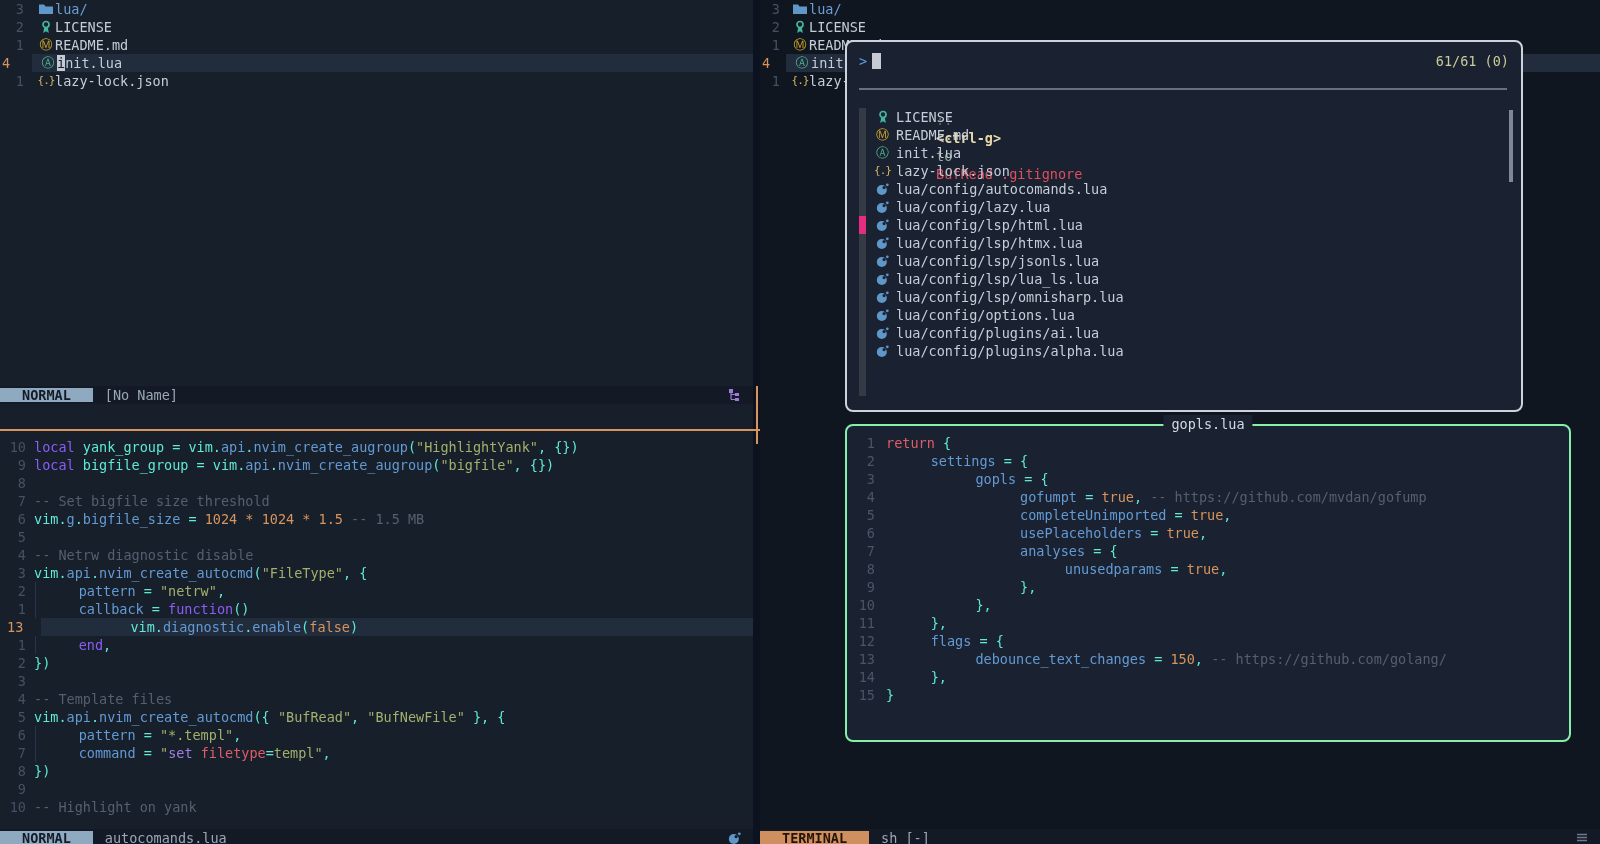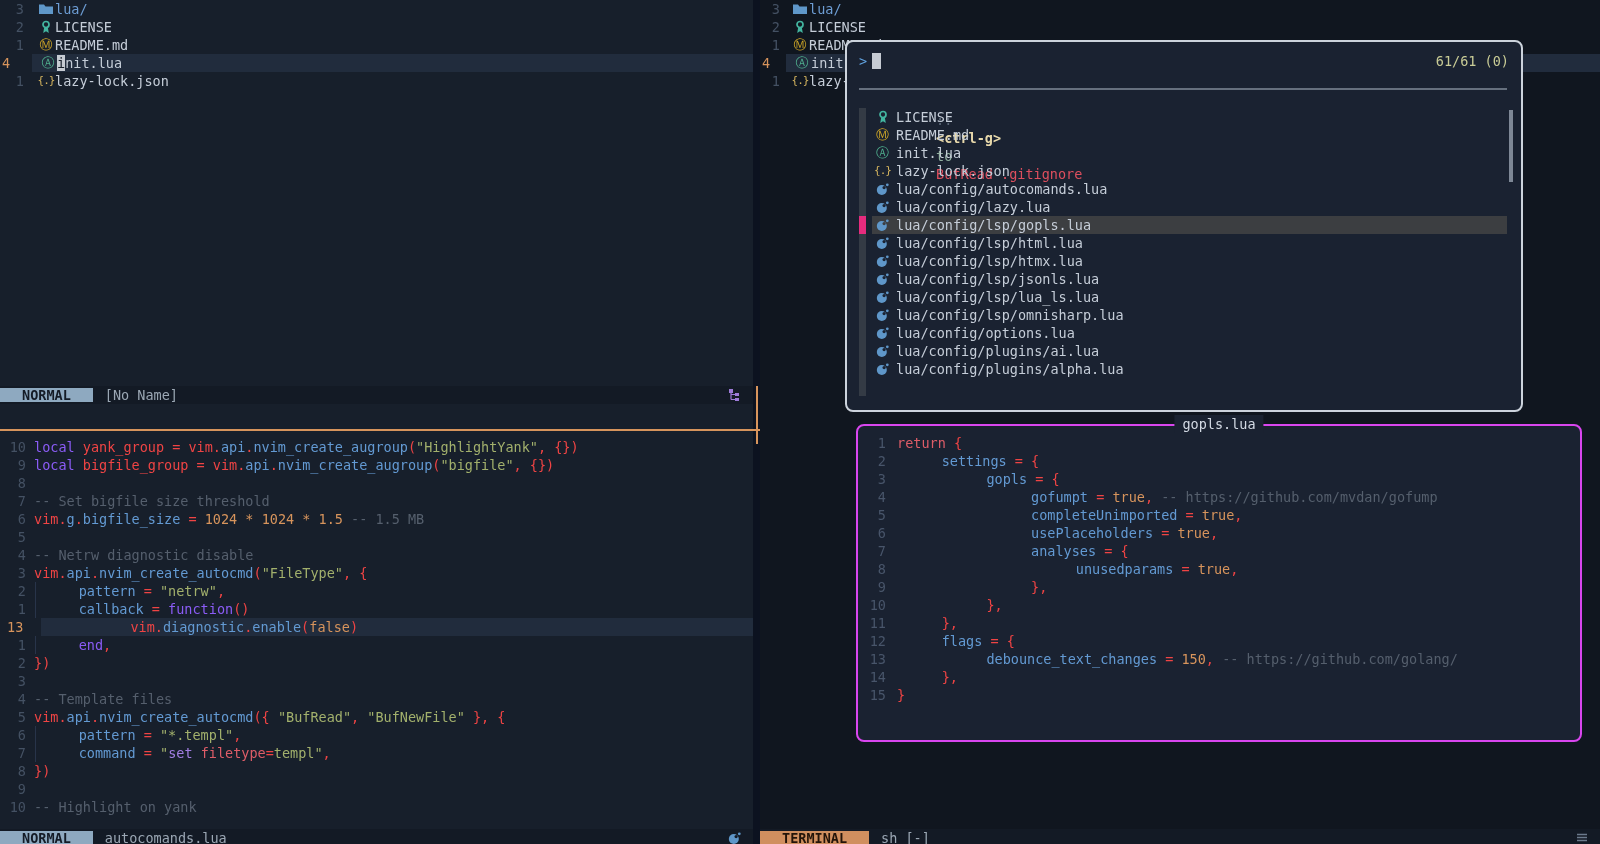"lua/config/lsp/gopls.lua" div.pk-row { html: <div><span><svg> <circle></circle> <circle></circle> <circle></circle> </svg></span><span>lua/config/lsp/gopls.lua</span></div> -> none }
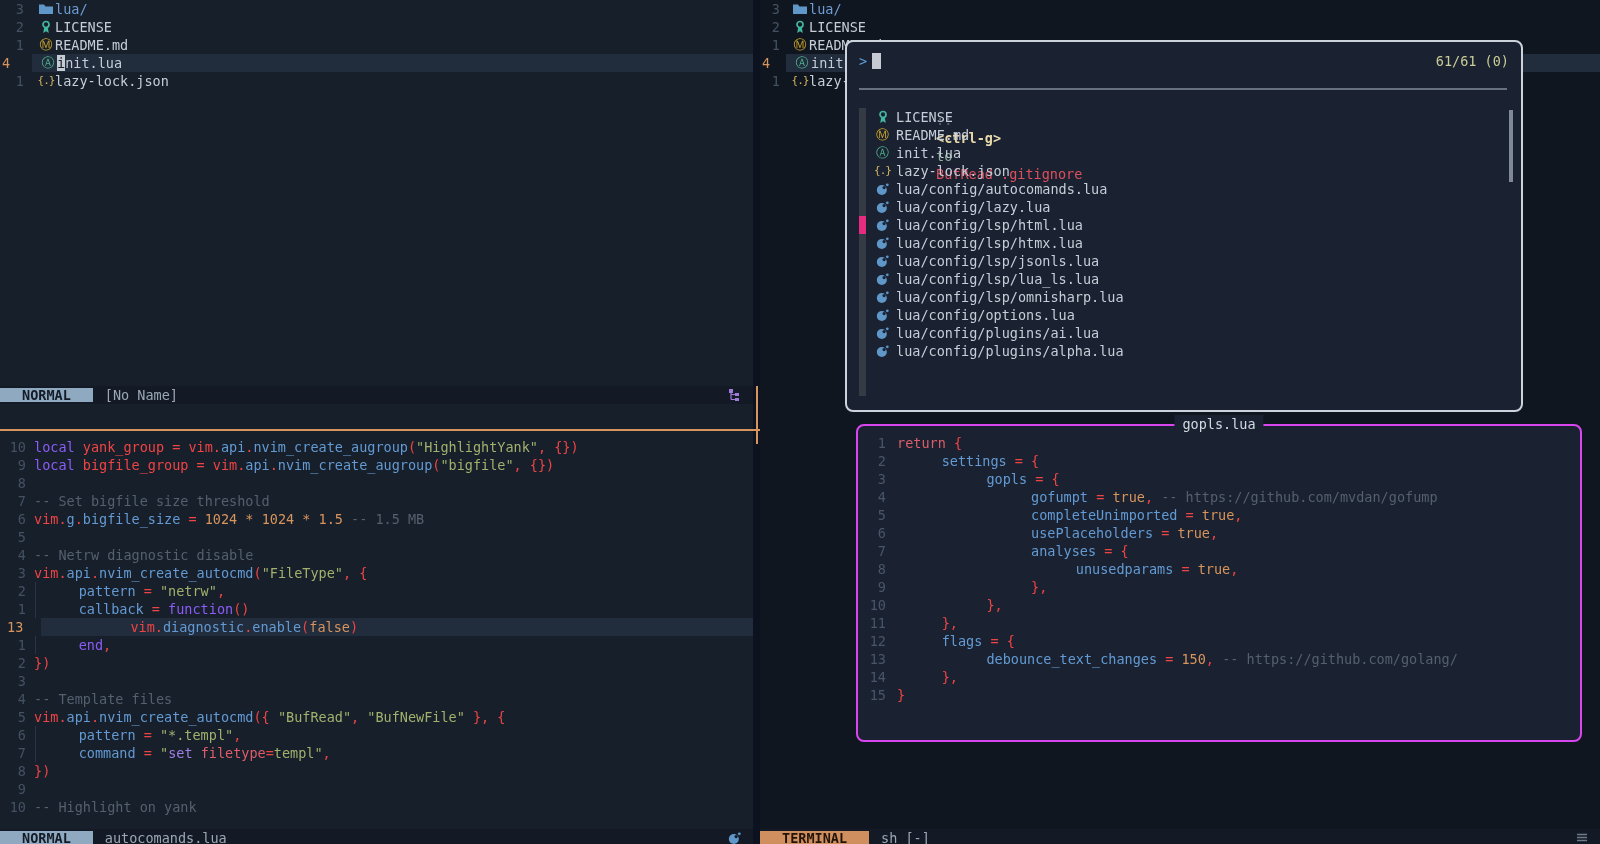"gopls.lua" #preview-win { border: 2px solid #d946ef -> 2px solid #86efac; left: 96px -> 85px }
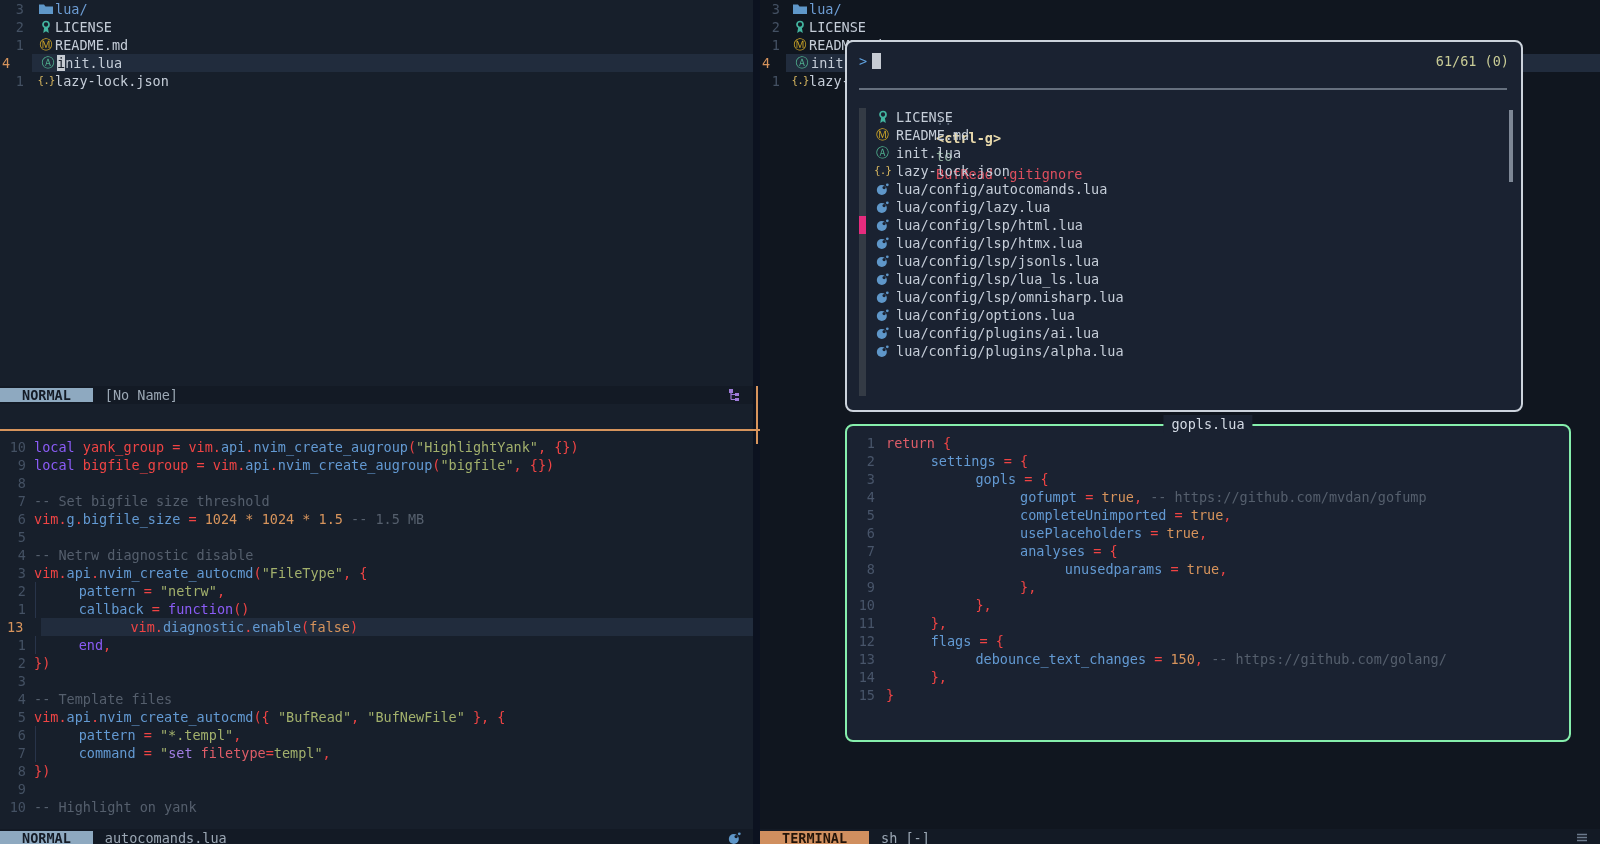"yank_group =" .tk-t { color: #ef4444 -> #5eead4 }
